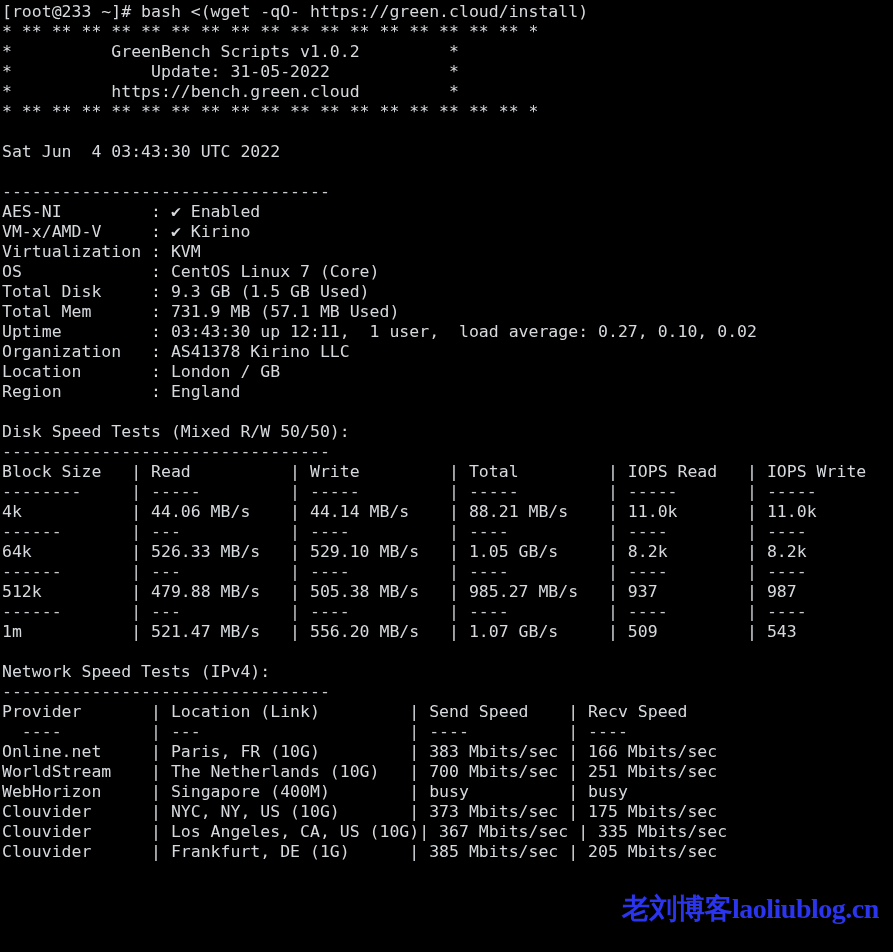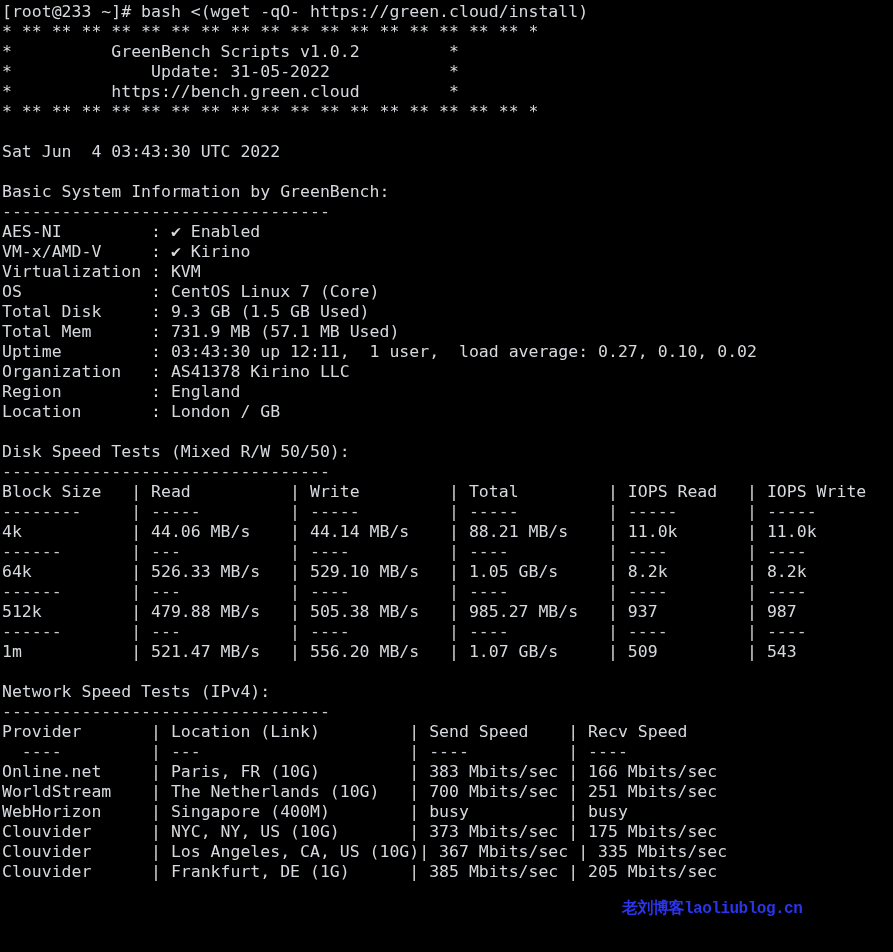"Basic System Information by GreenBench:" div.line { html: <div>Basic System Information by GreenBench:</div> -> none }
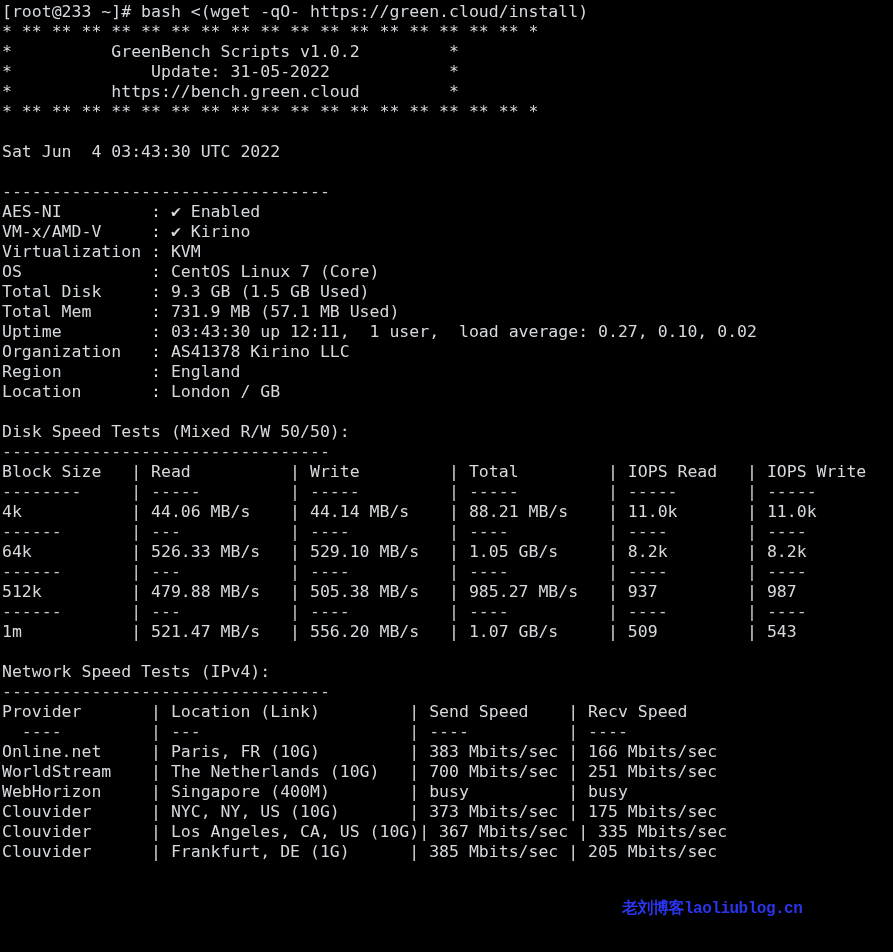"Region : England" div.line { order: before "Location : London / GB" -> after "Location : London / GB" }
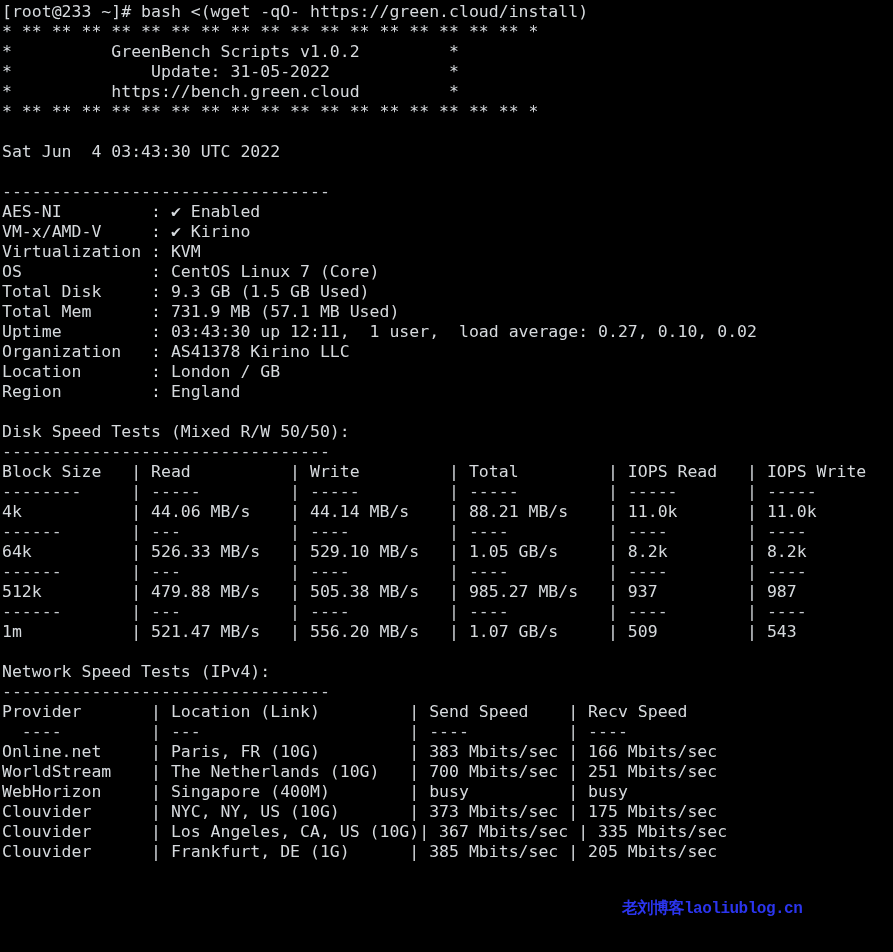"老刘博客laoliublog.cn" .watermark { font-family: Liberation Mono, monospace -> Liberation Serif, serif; font-size: 16px -> 28px }
